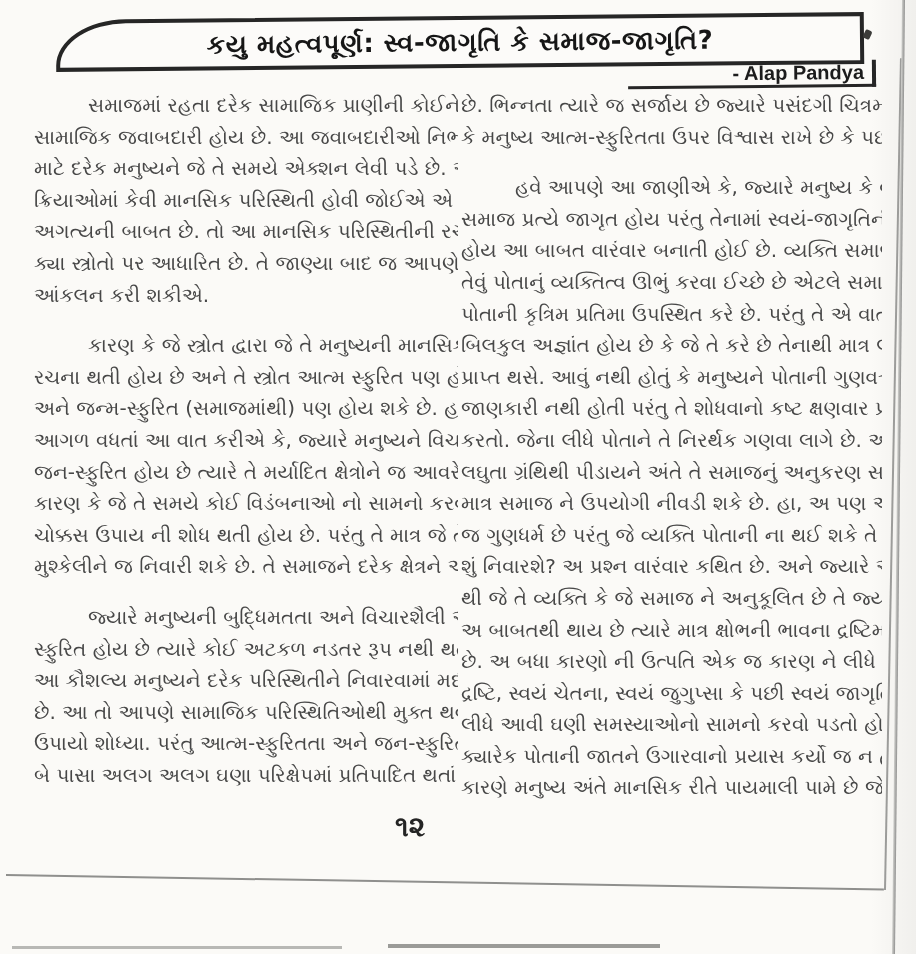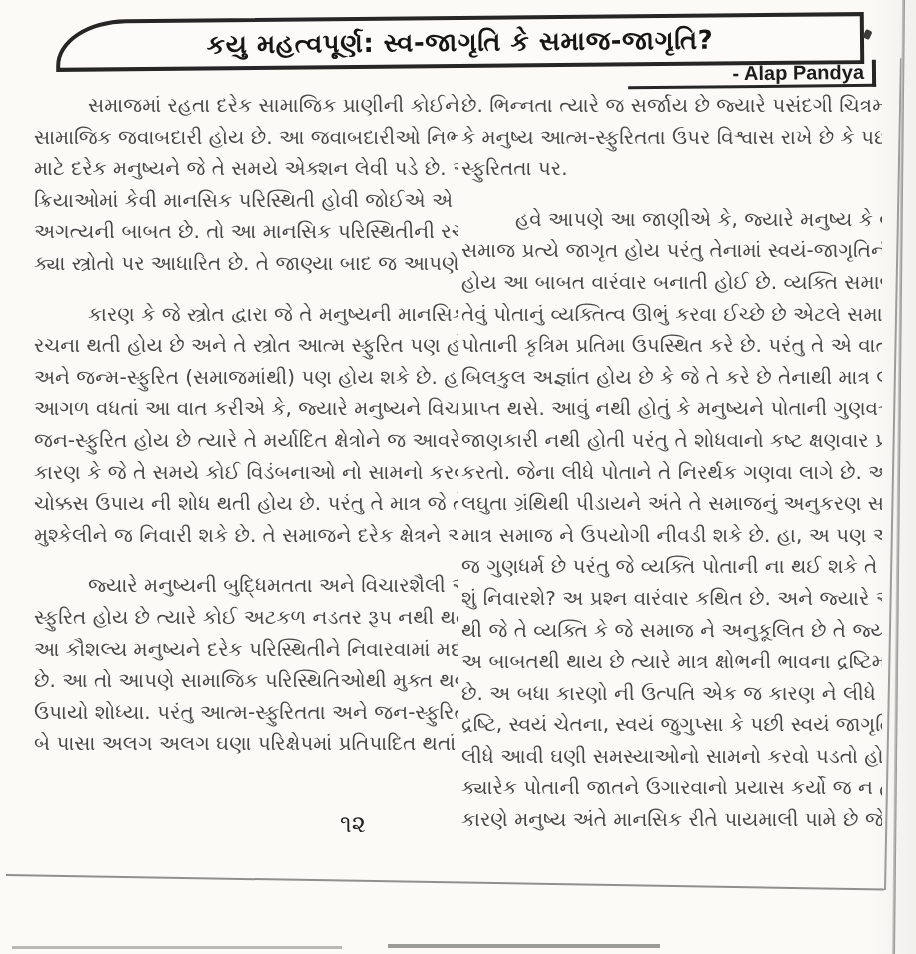"સ્ફુરિતતા પર." div.line { html: <div>સ્ફુરિતતા પર.</div> -> none }
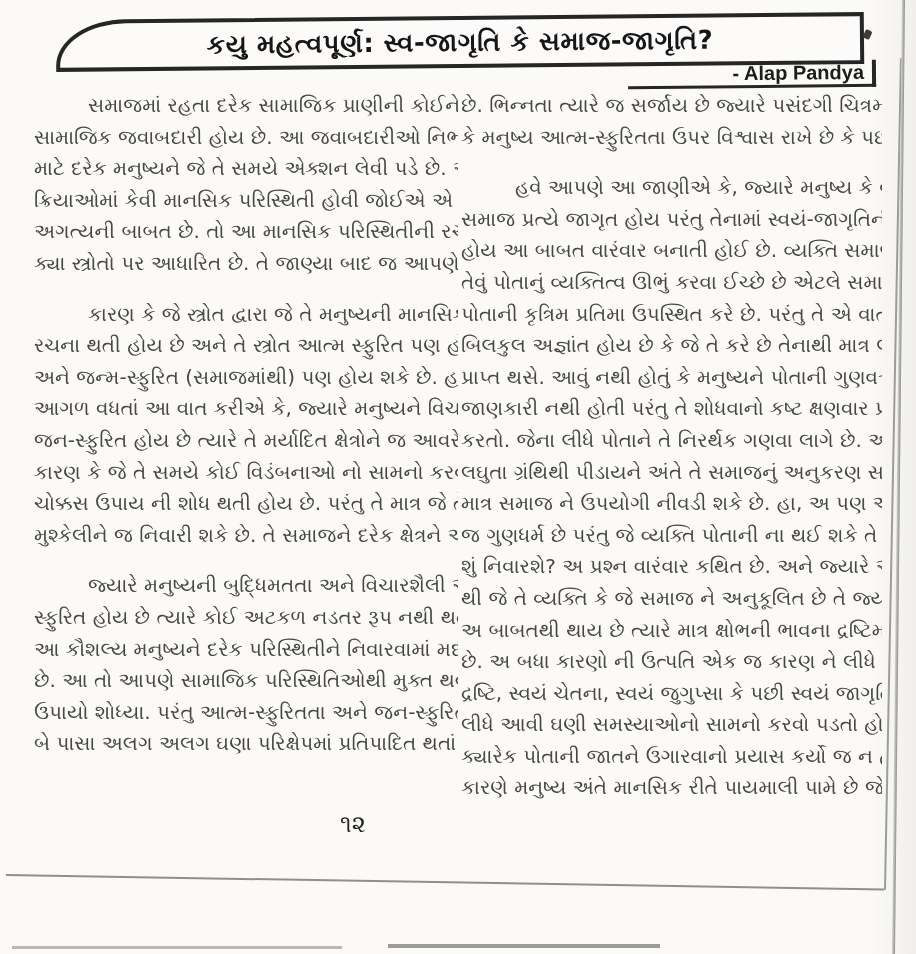"આંકલન કરી શકીએ." div.line { html: none -> <div>આંકલન કરી શકીએ.</div> }
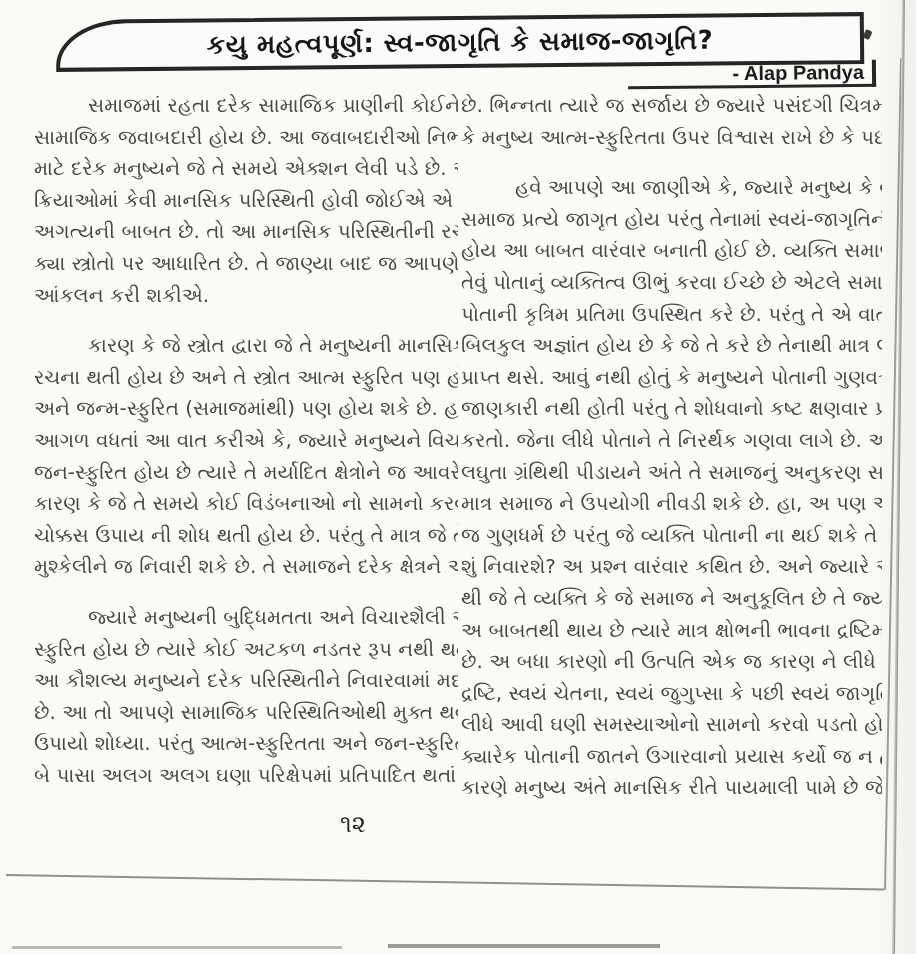"૧૨" .page-number { font-size: 24px -> 28px; font-weight: normal -> bold; text-align: left -> center }
